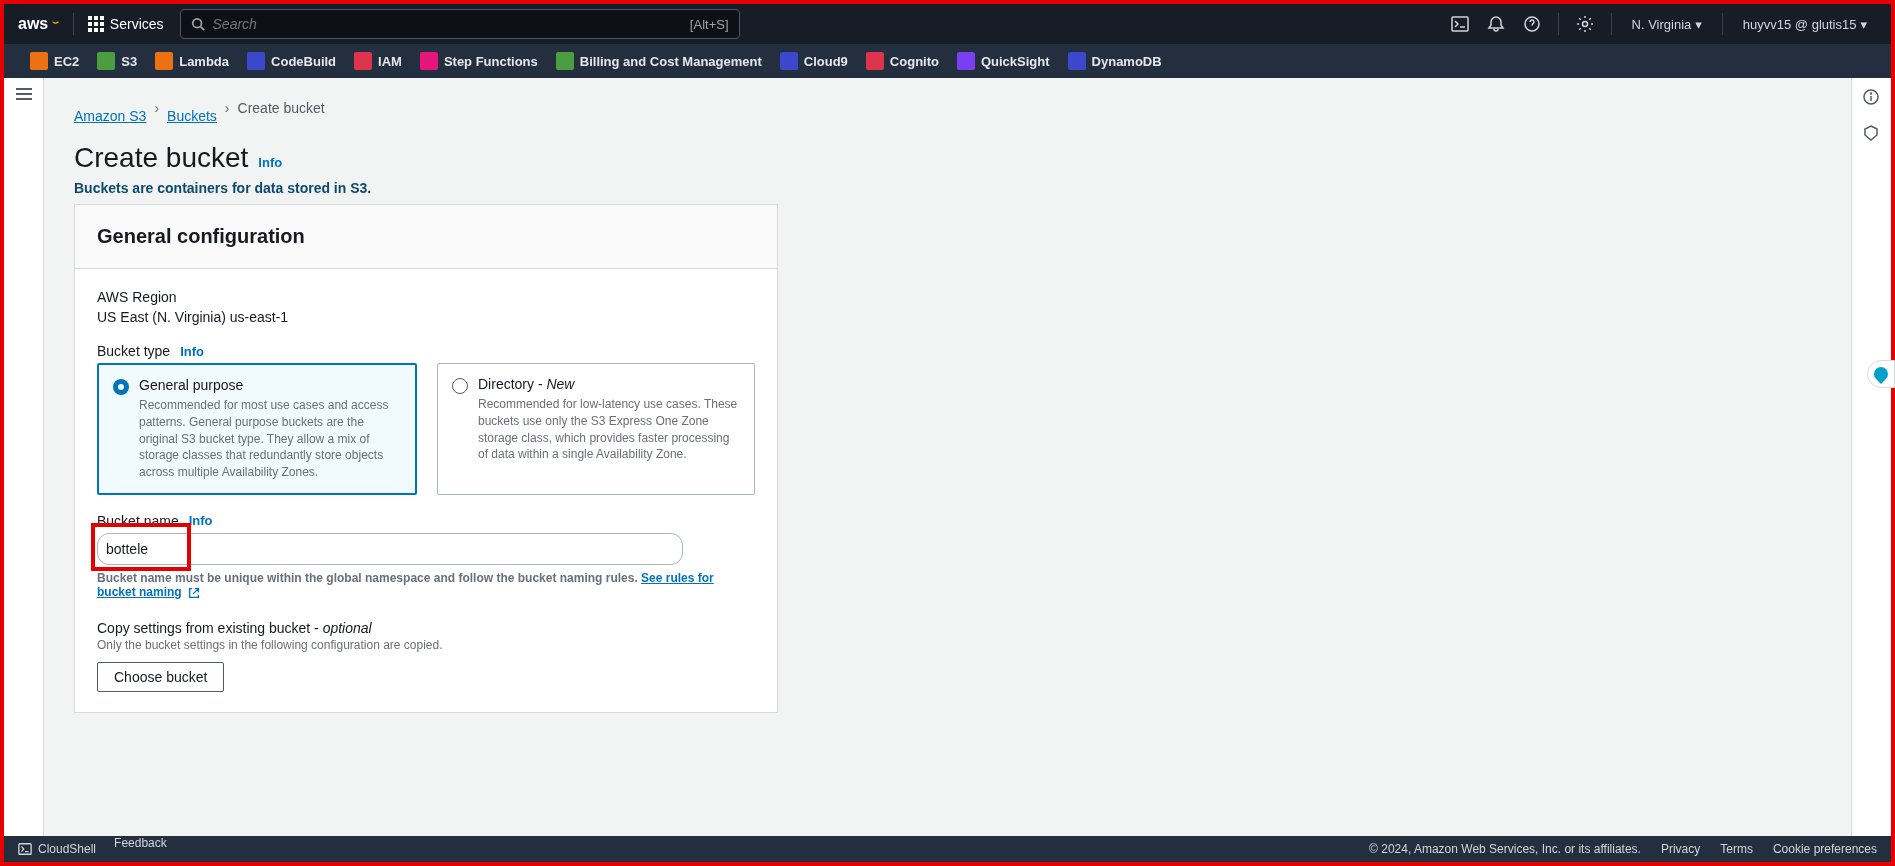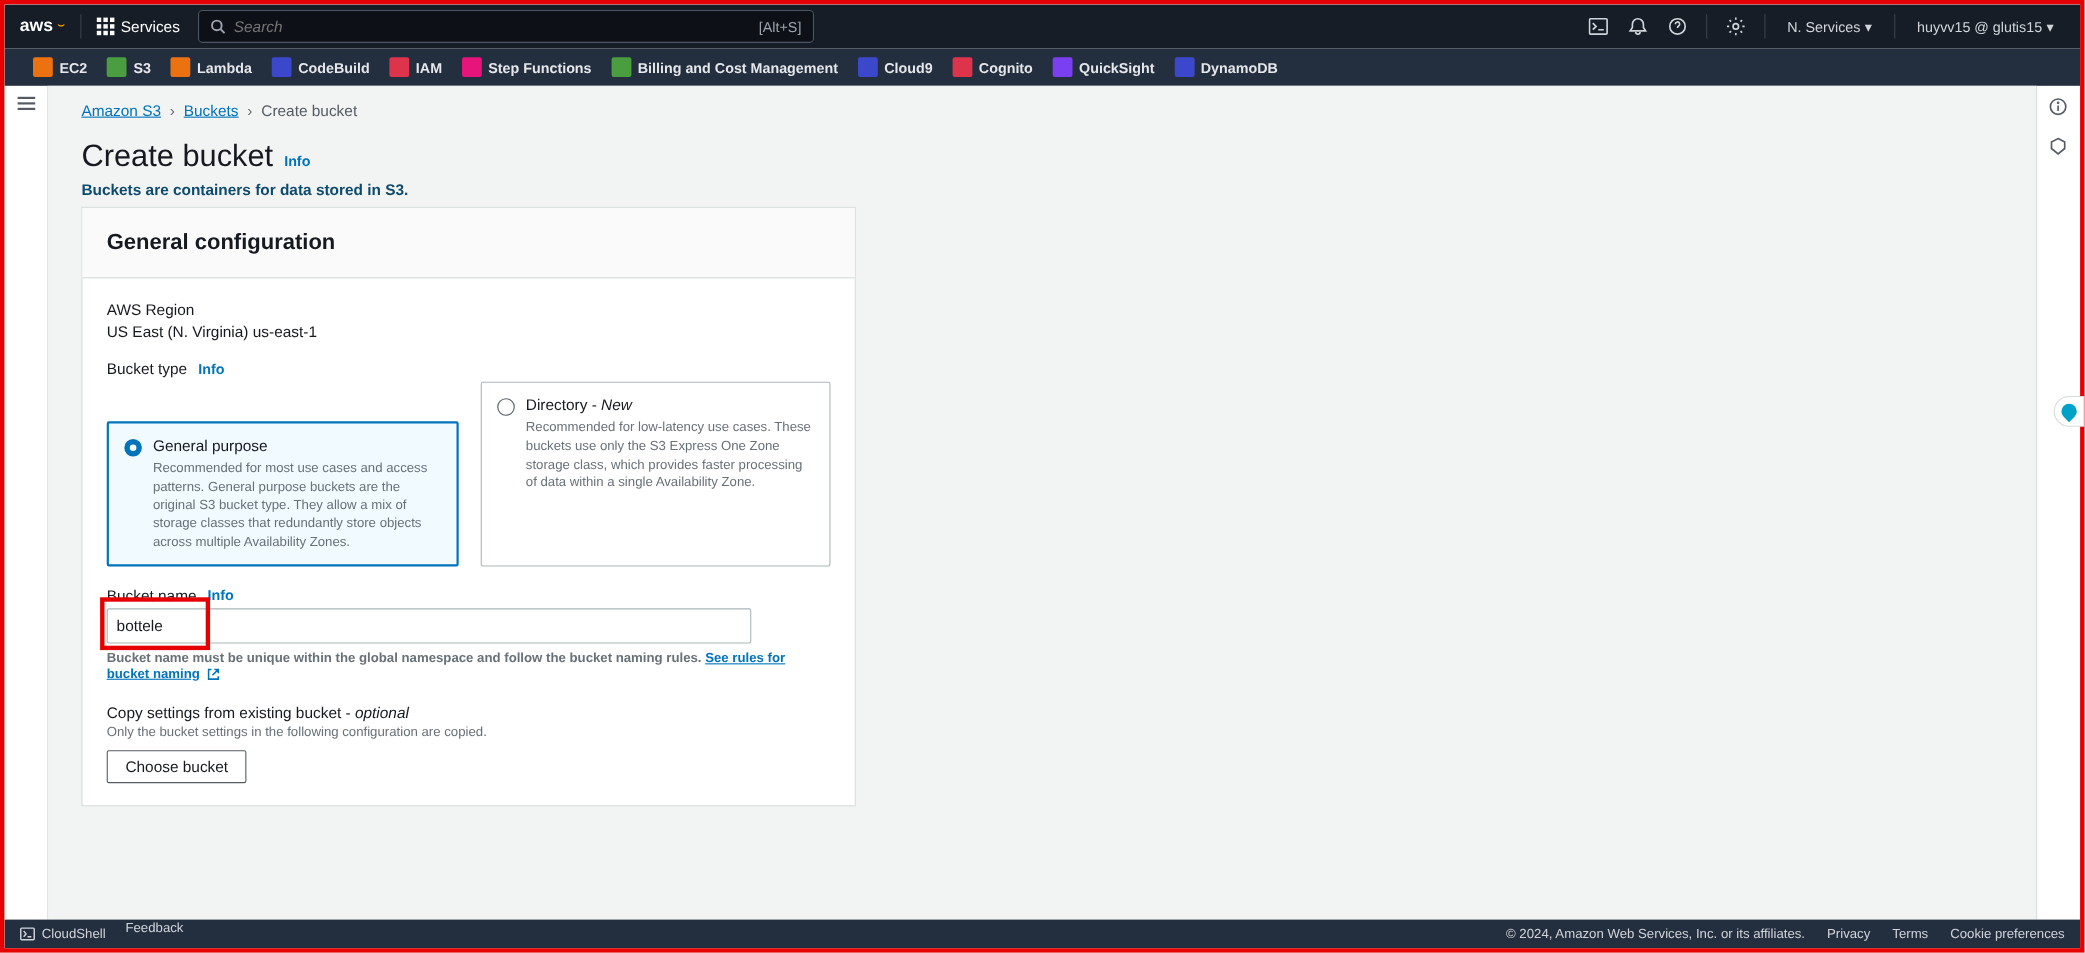"N. Services" span { text: Services -> Virginia }
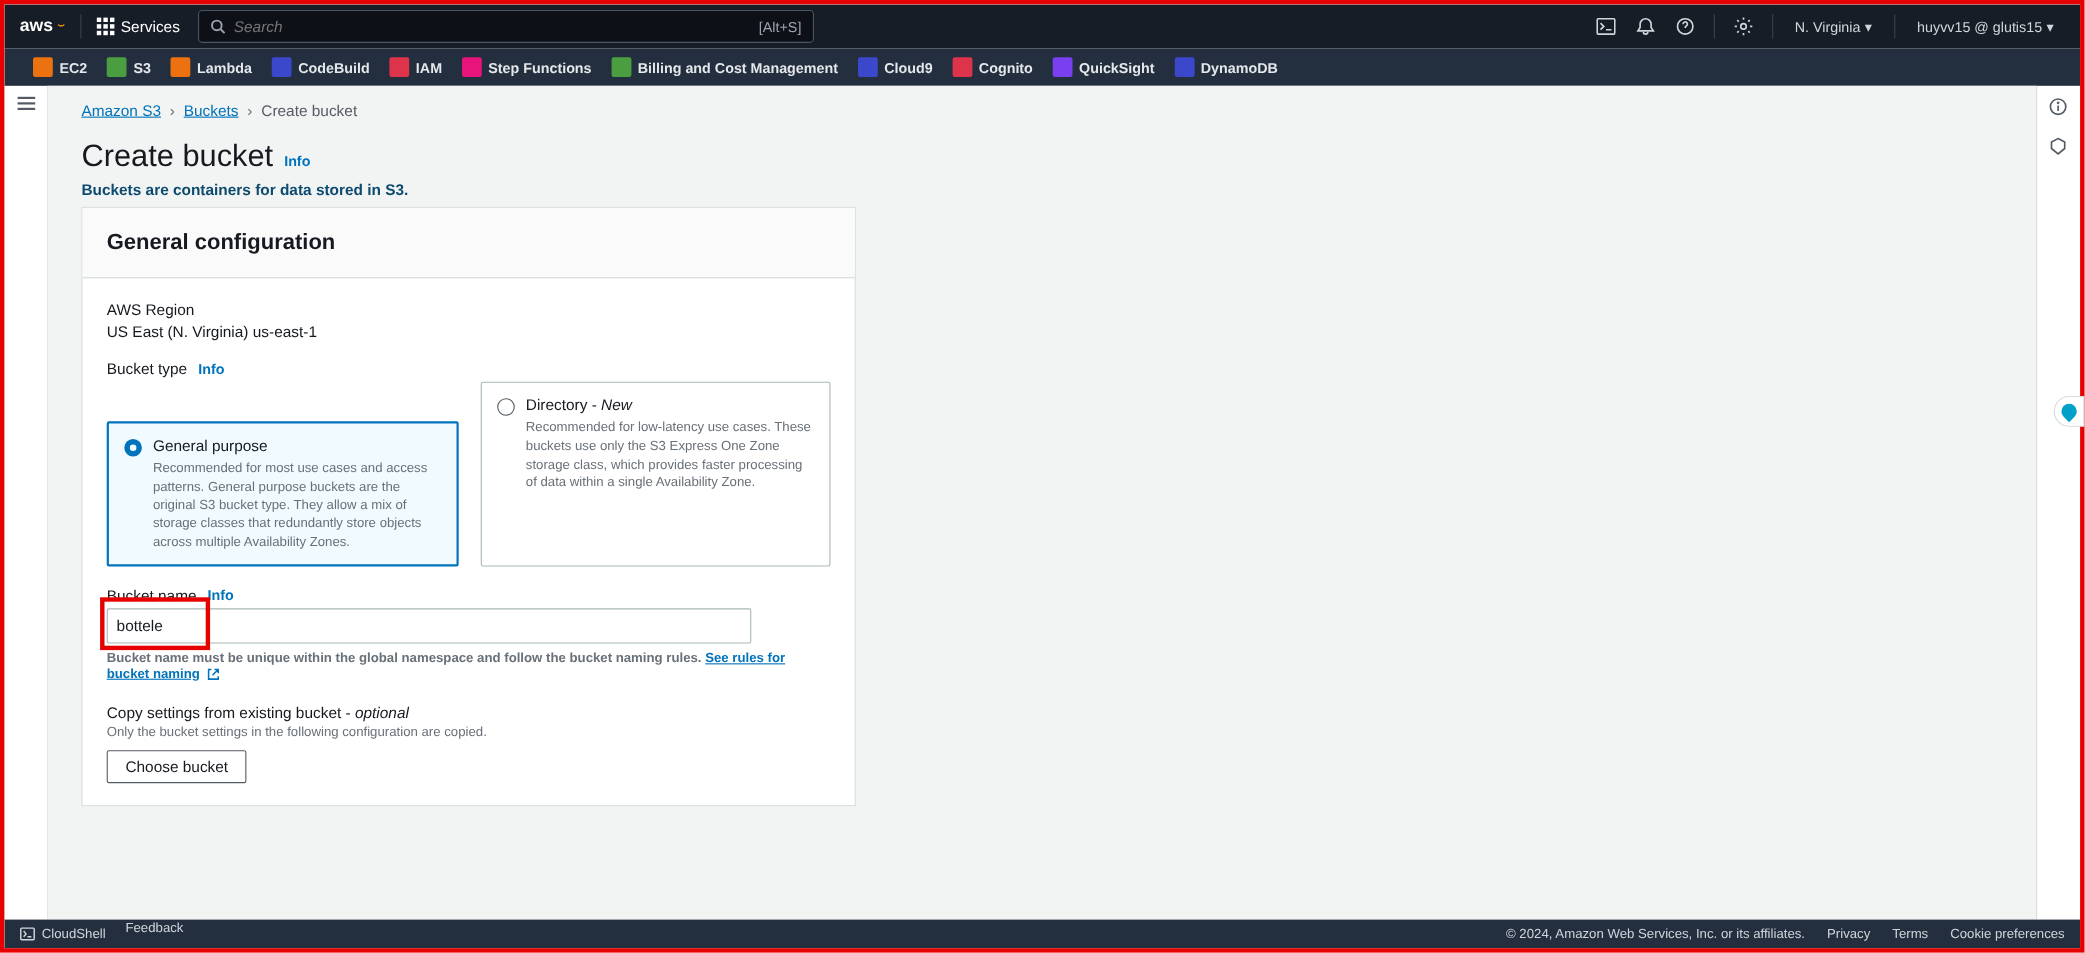"Amazon S3" .breadcrumbs a { margin-top: none -> 16px }
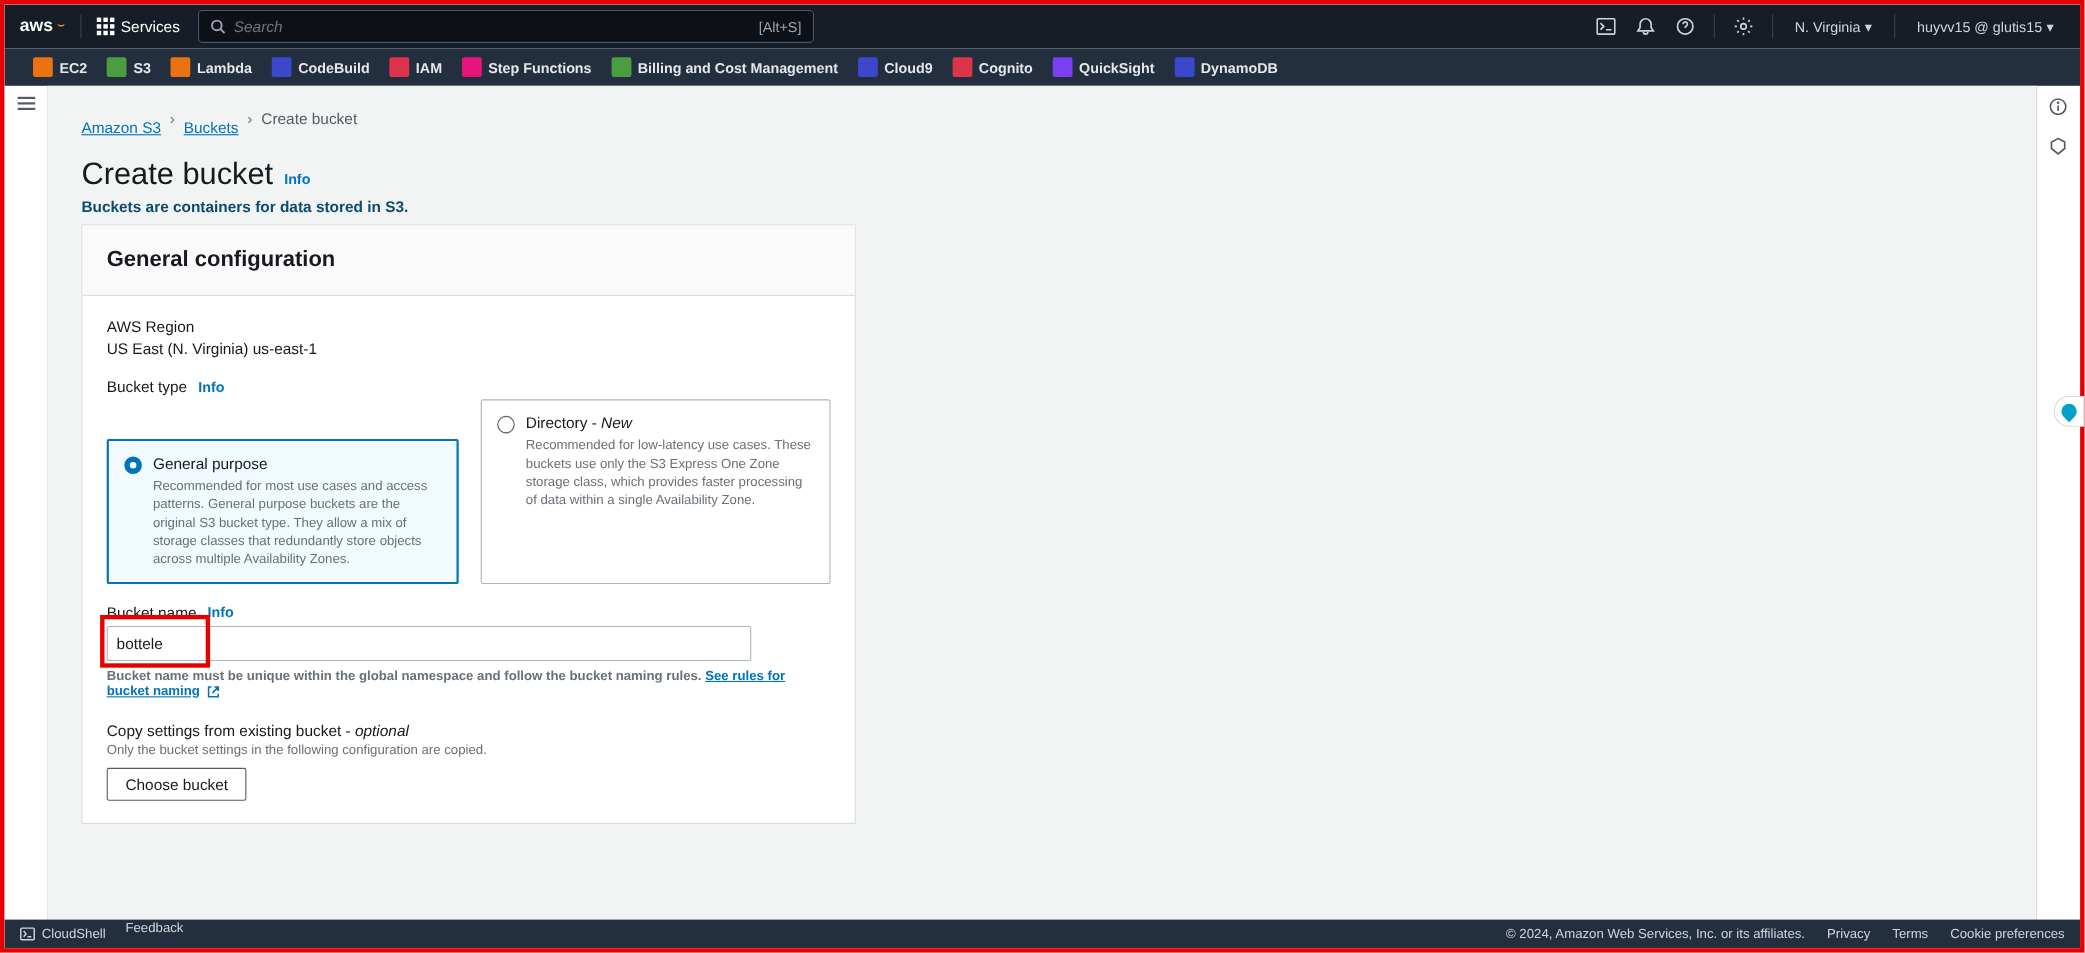"General purpose" .radio-card.selected { margin-top: 36px -> none }
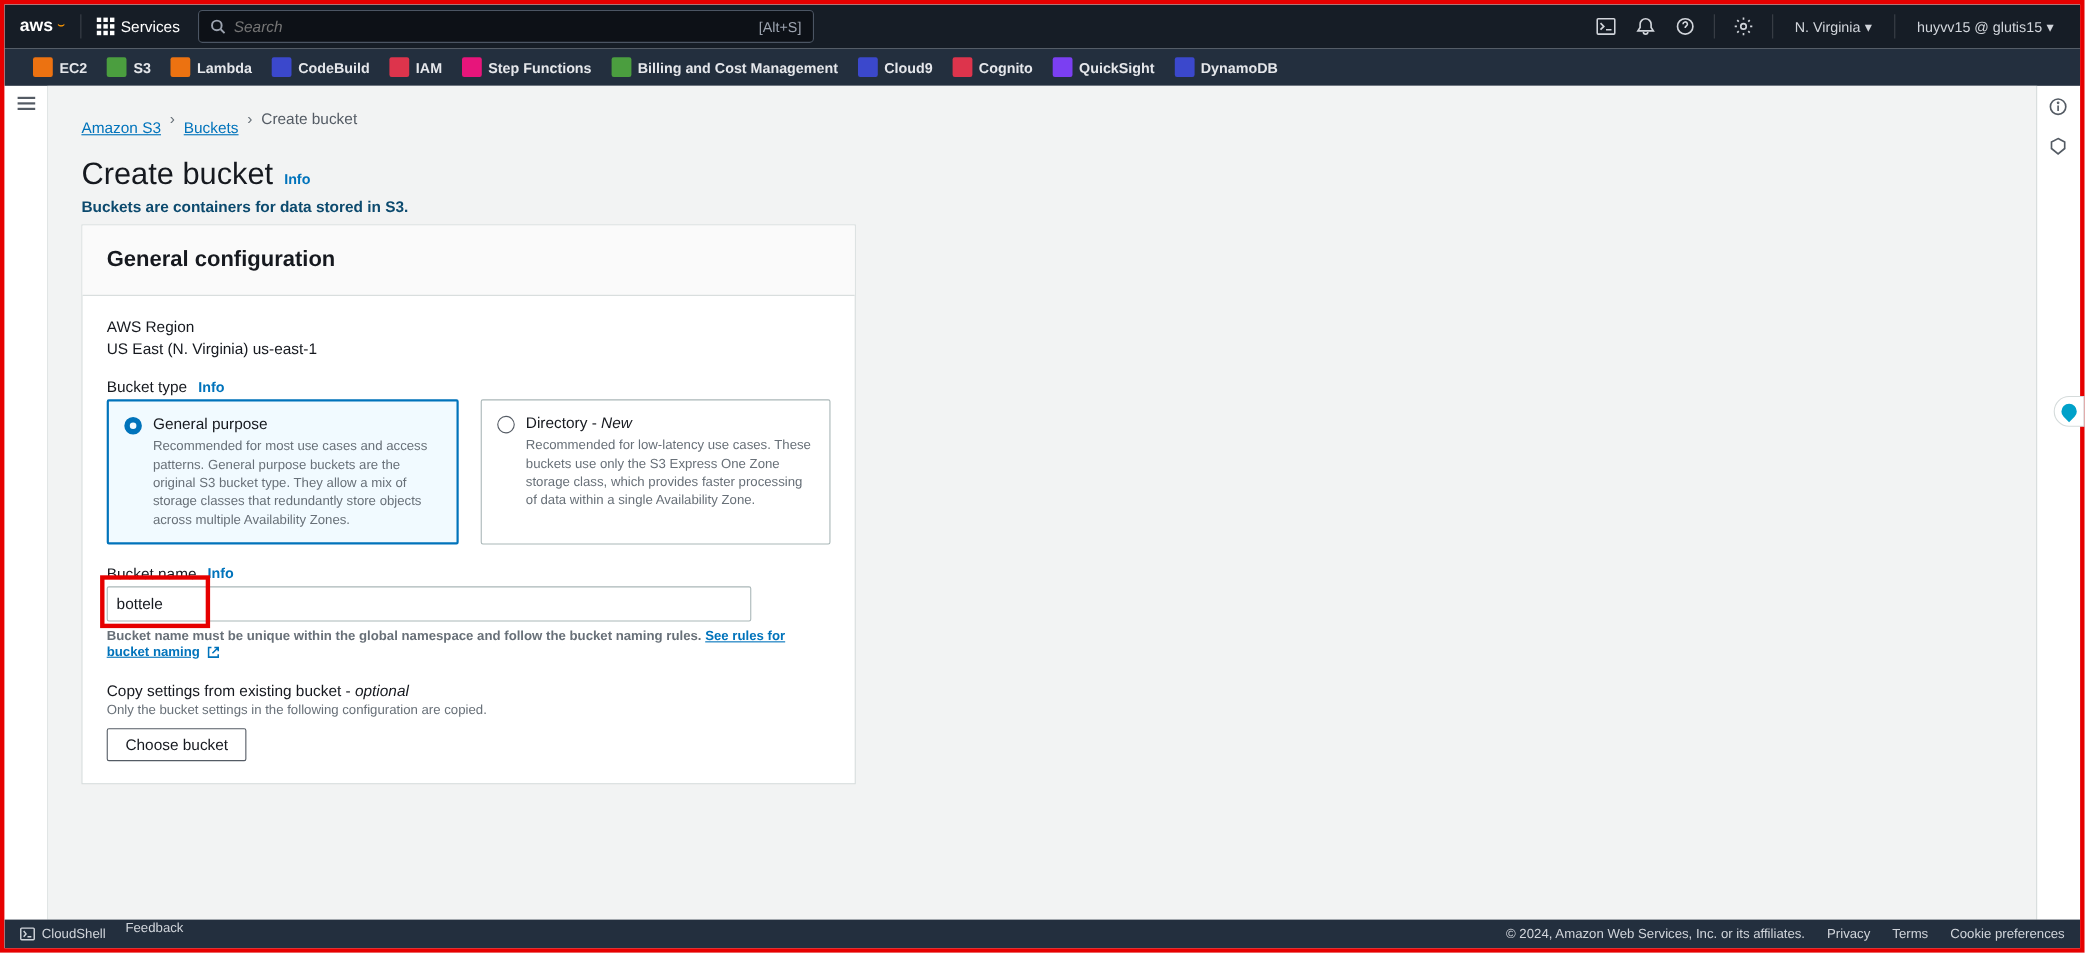"bottele" .text-input { border-radius: 2px -> 12px }
